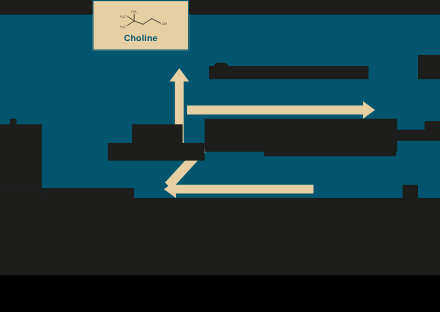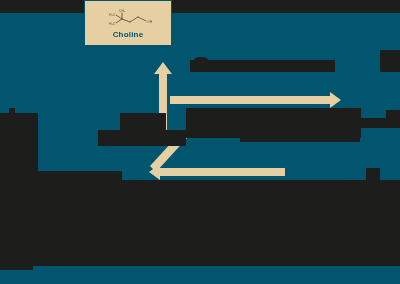"Choline" #stage { height: 284px -> 250px }
